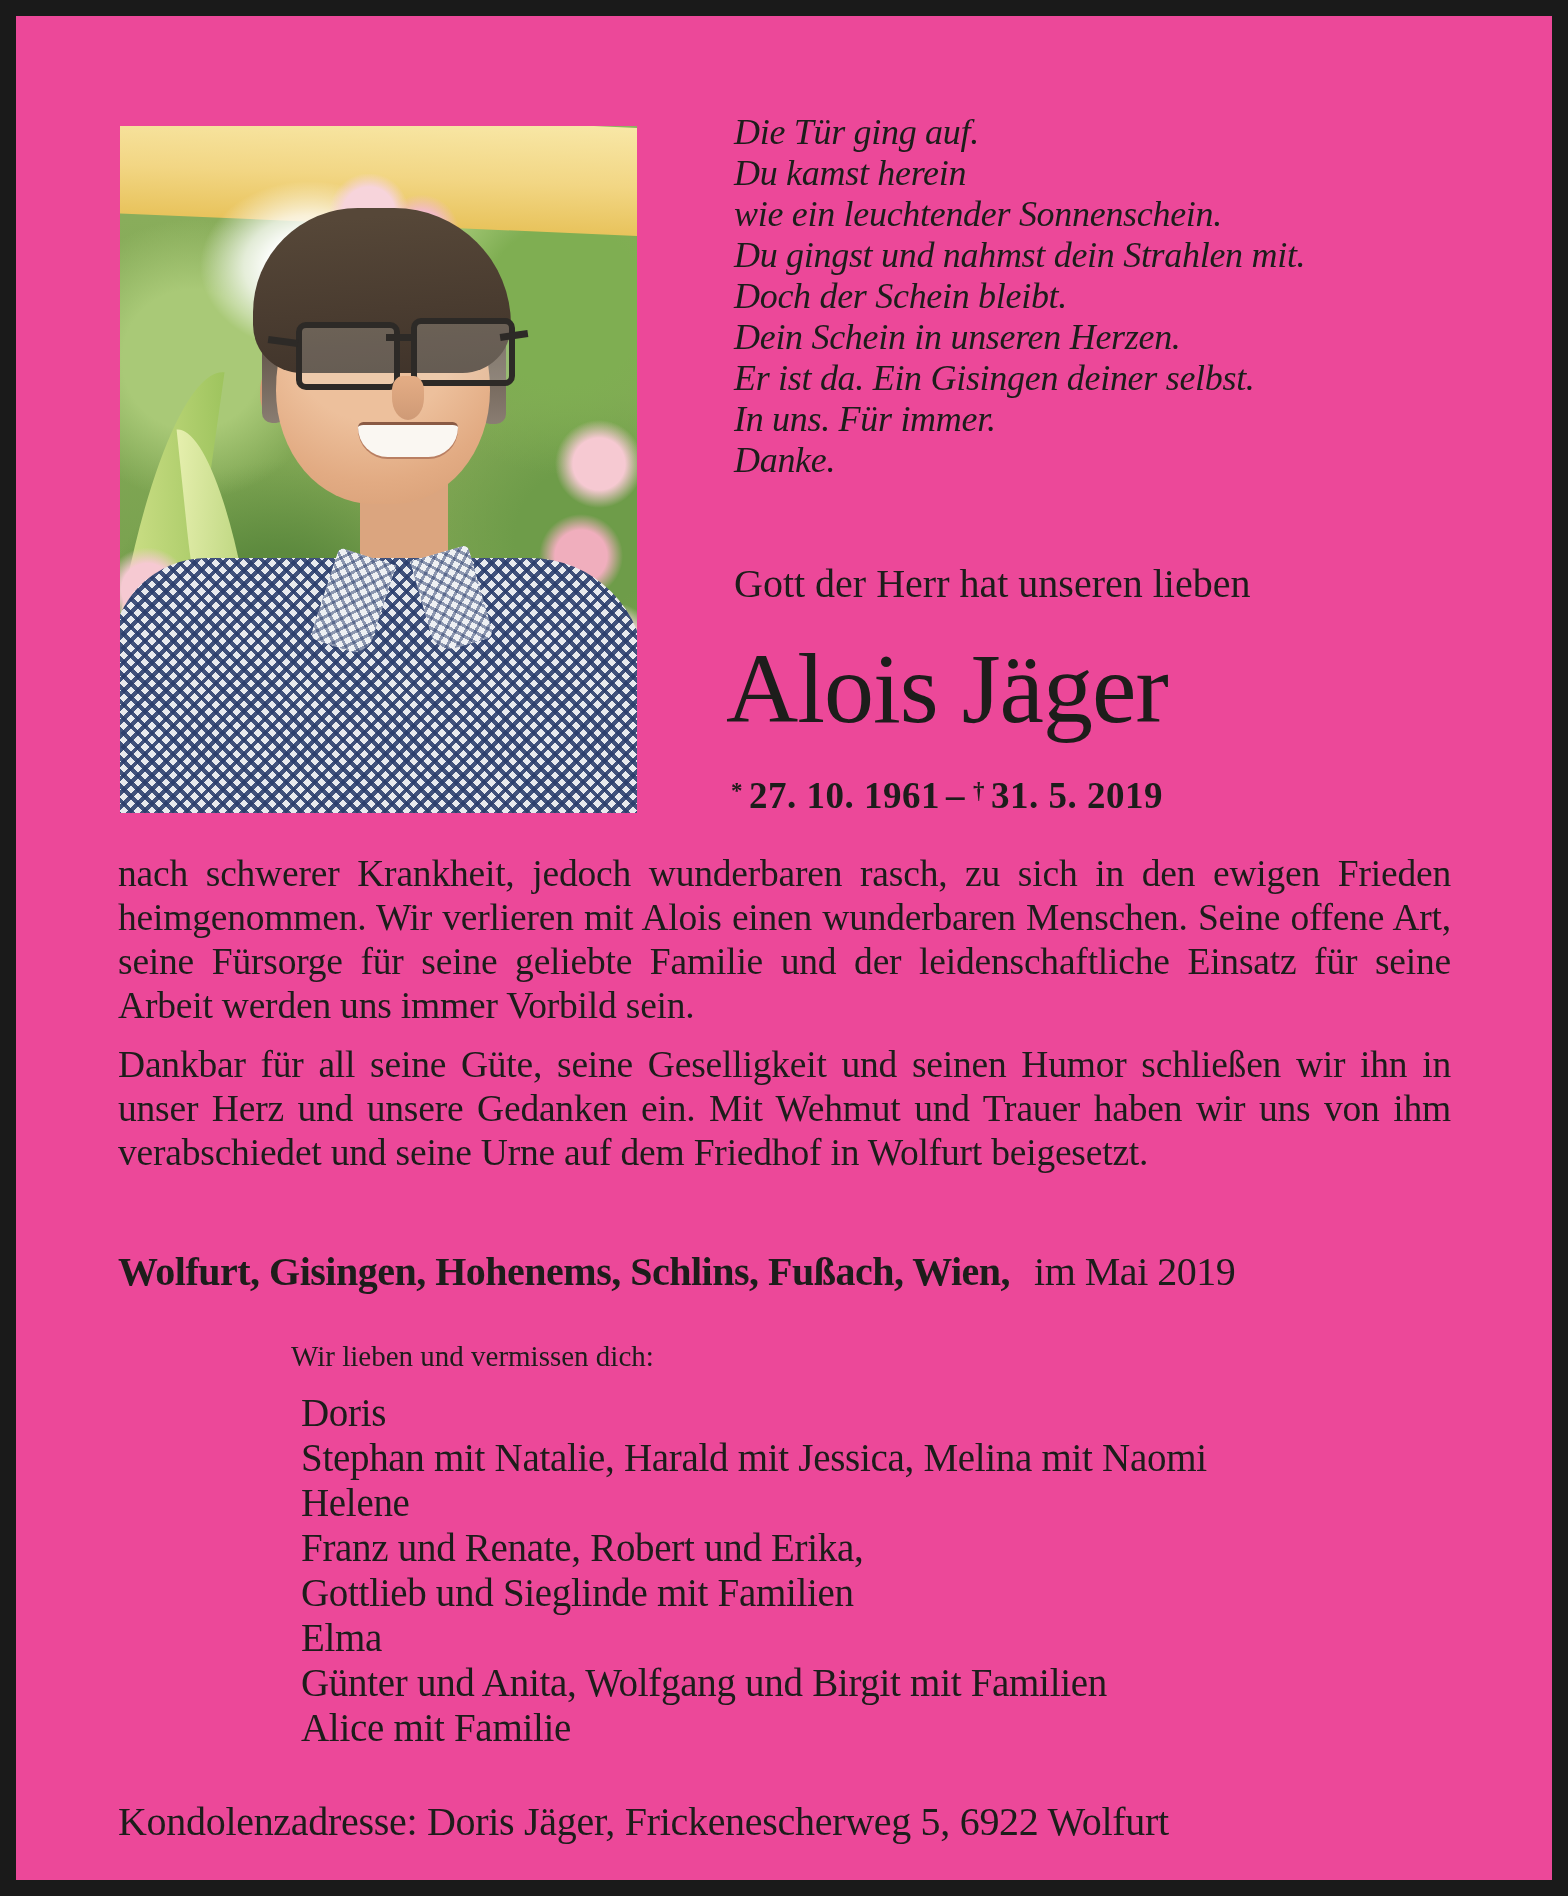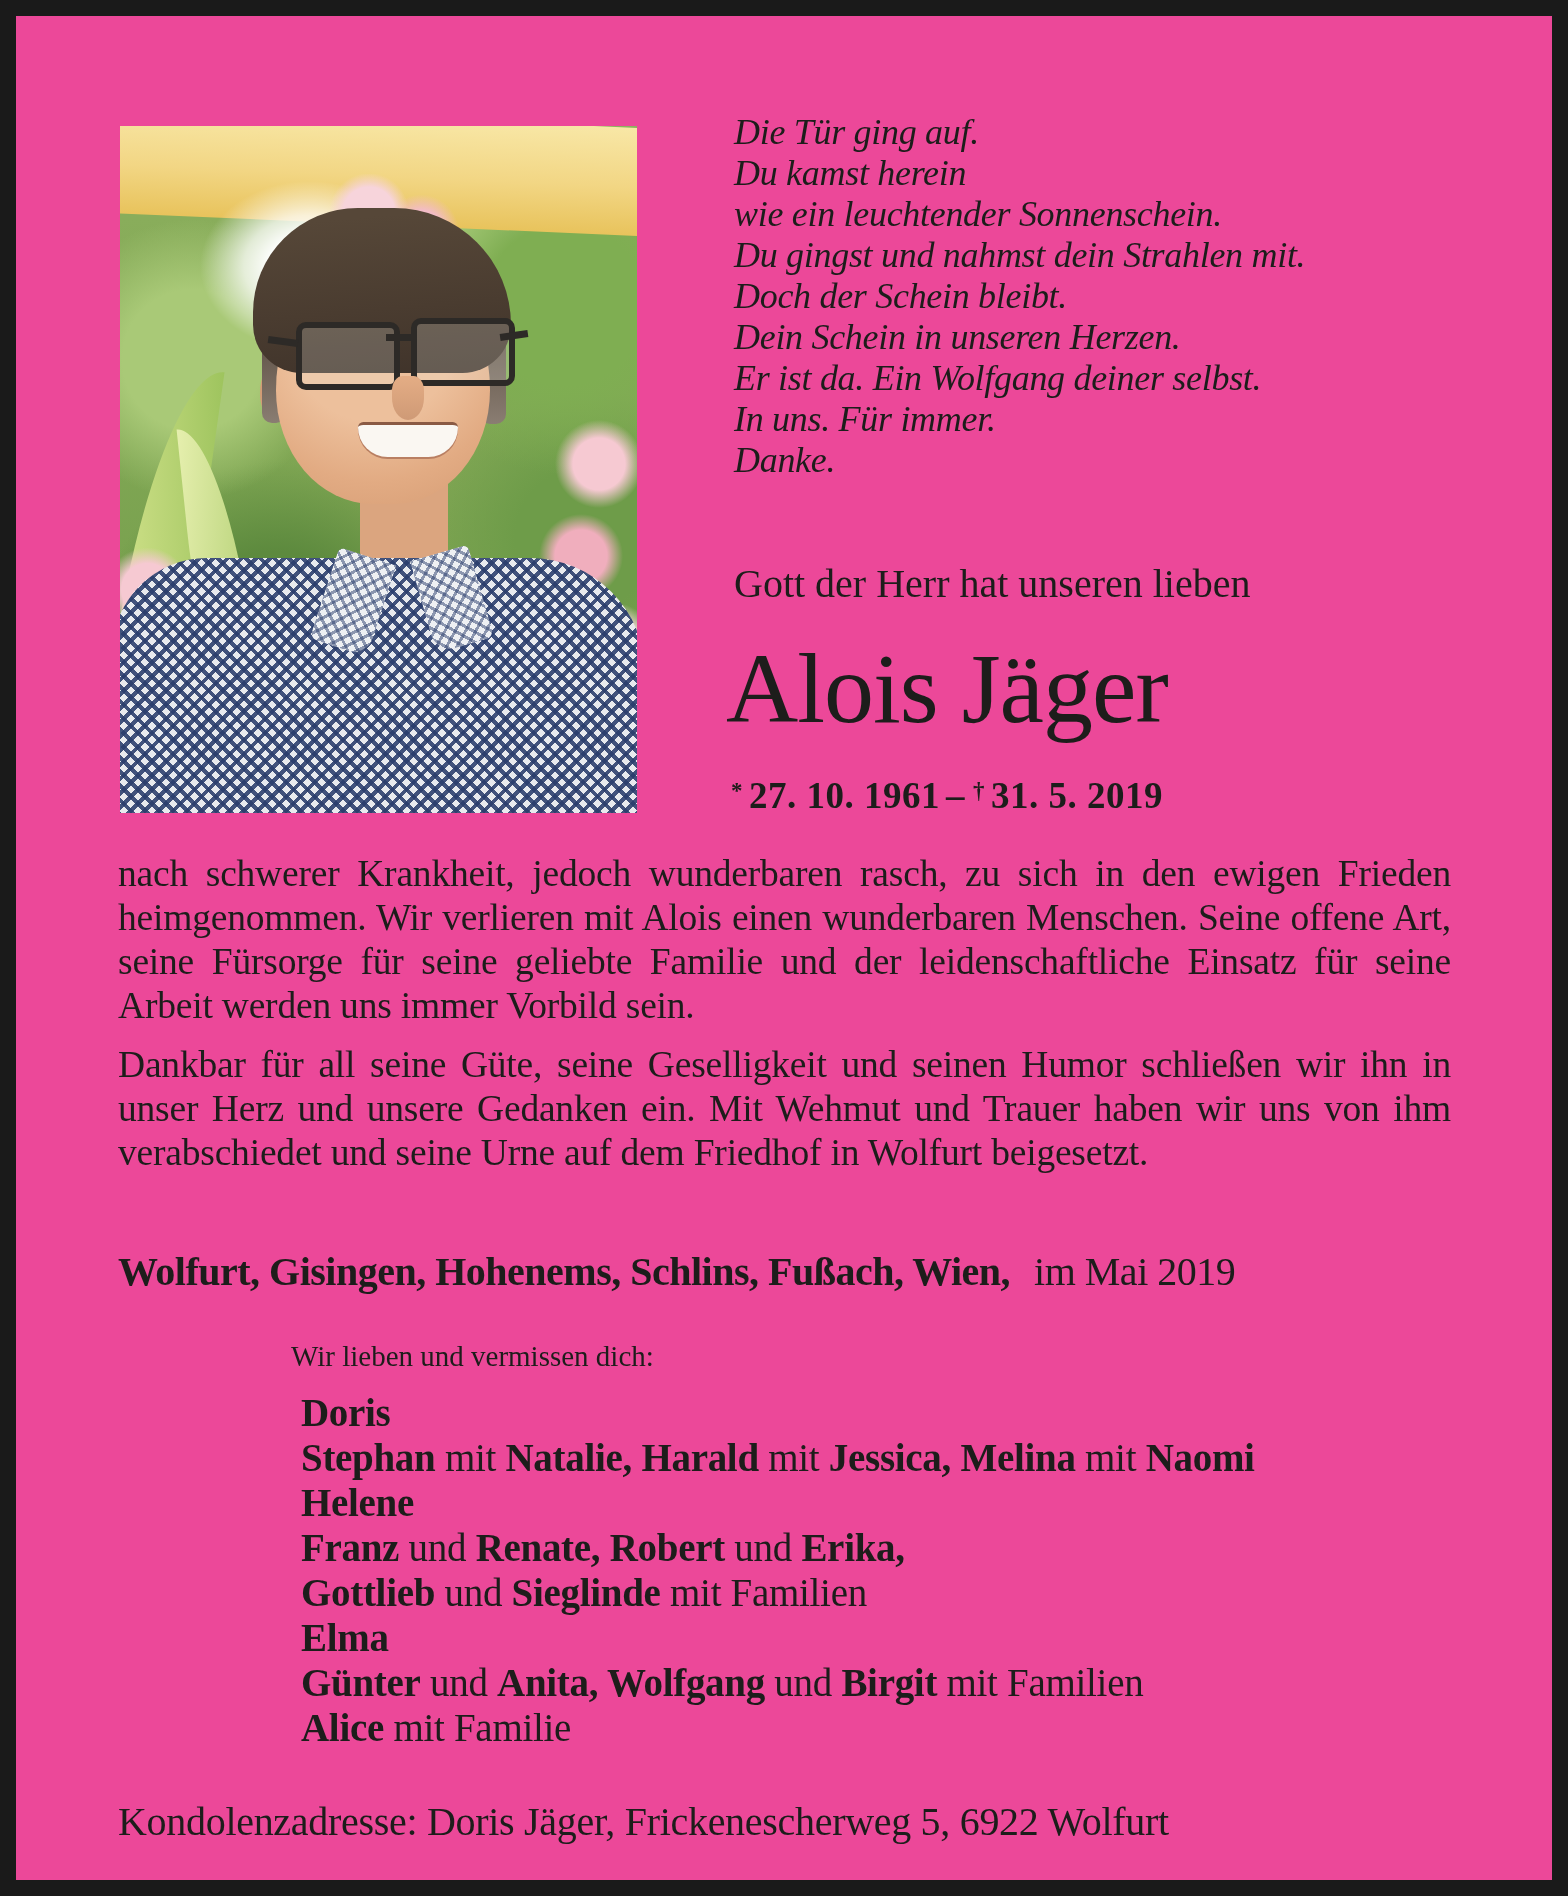"Er ist da. Ein Wolfgang" div { text: Wolfgang -> Gisingen }
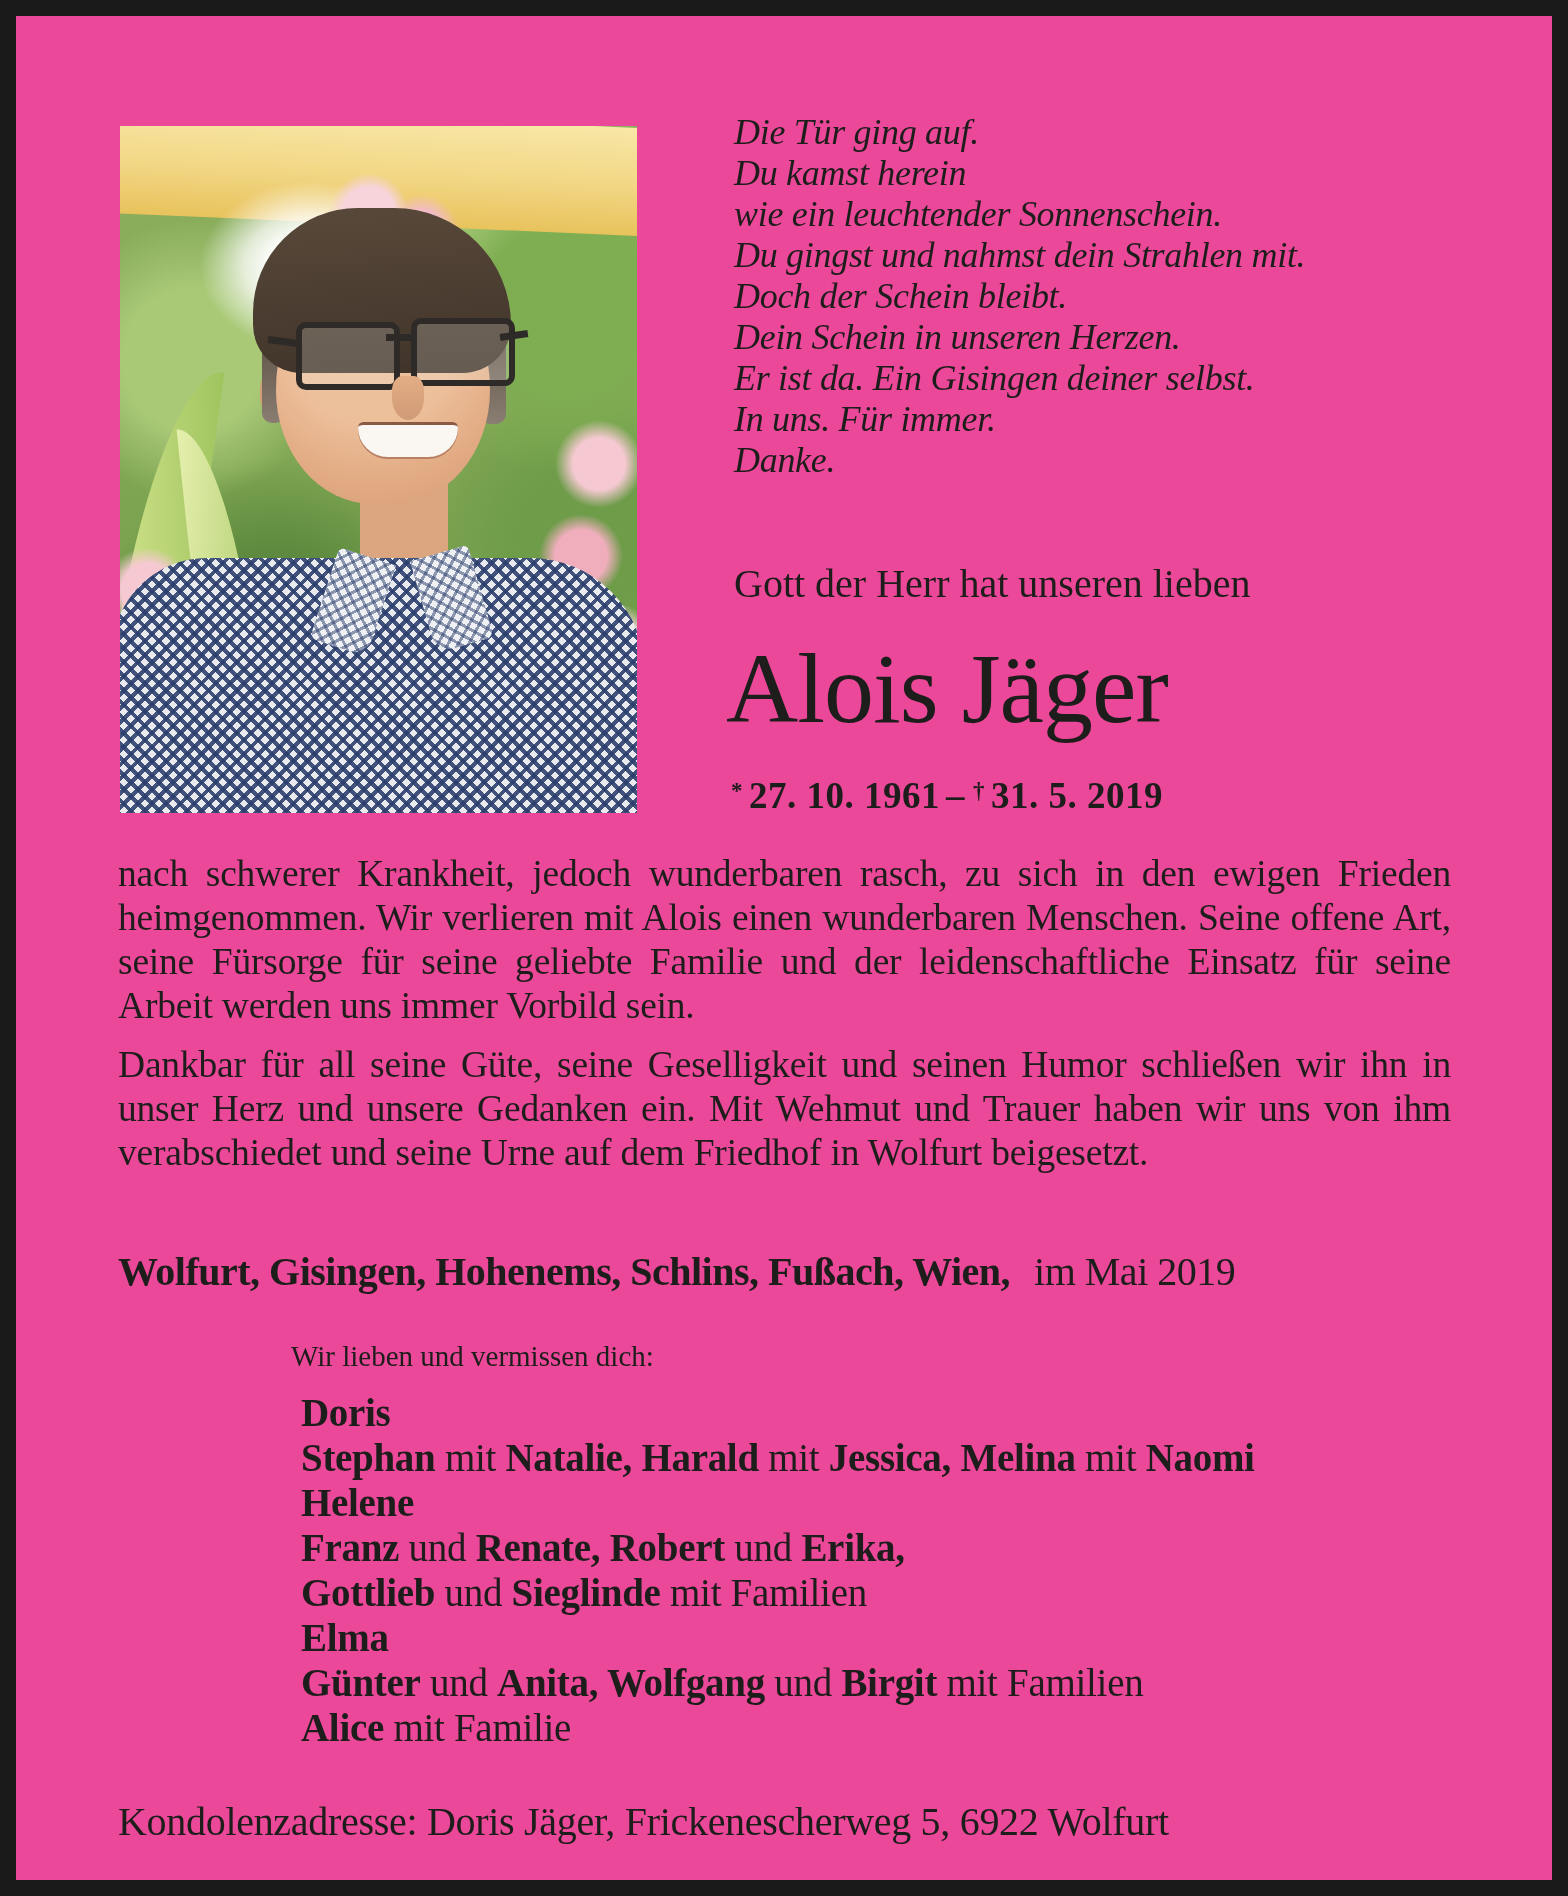"Doris" .family .bold { font-weight: bold -> normal }
